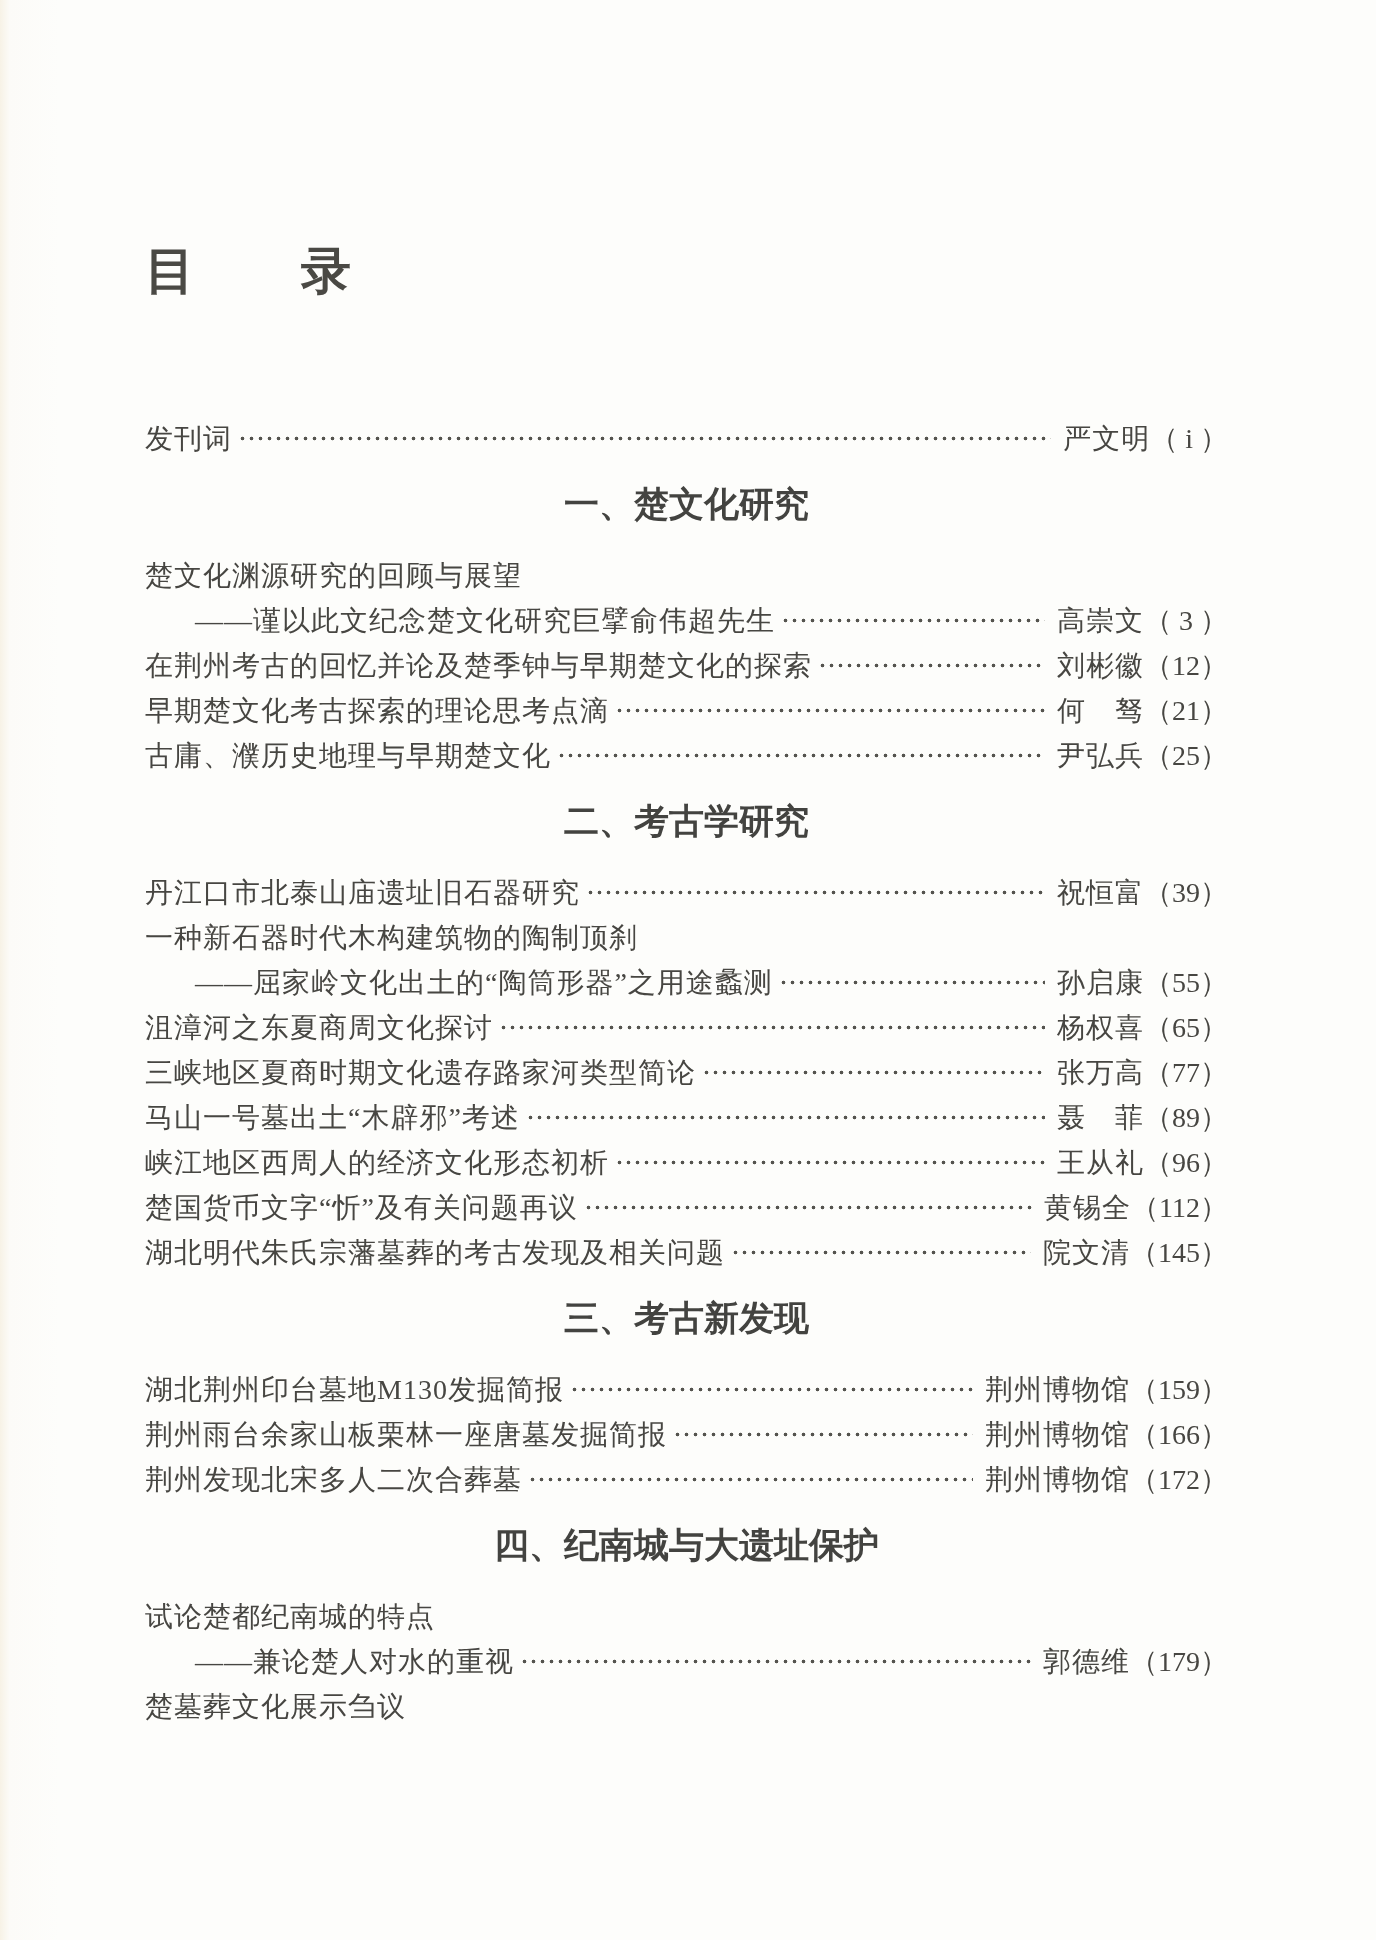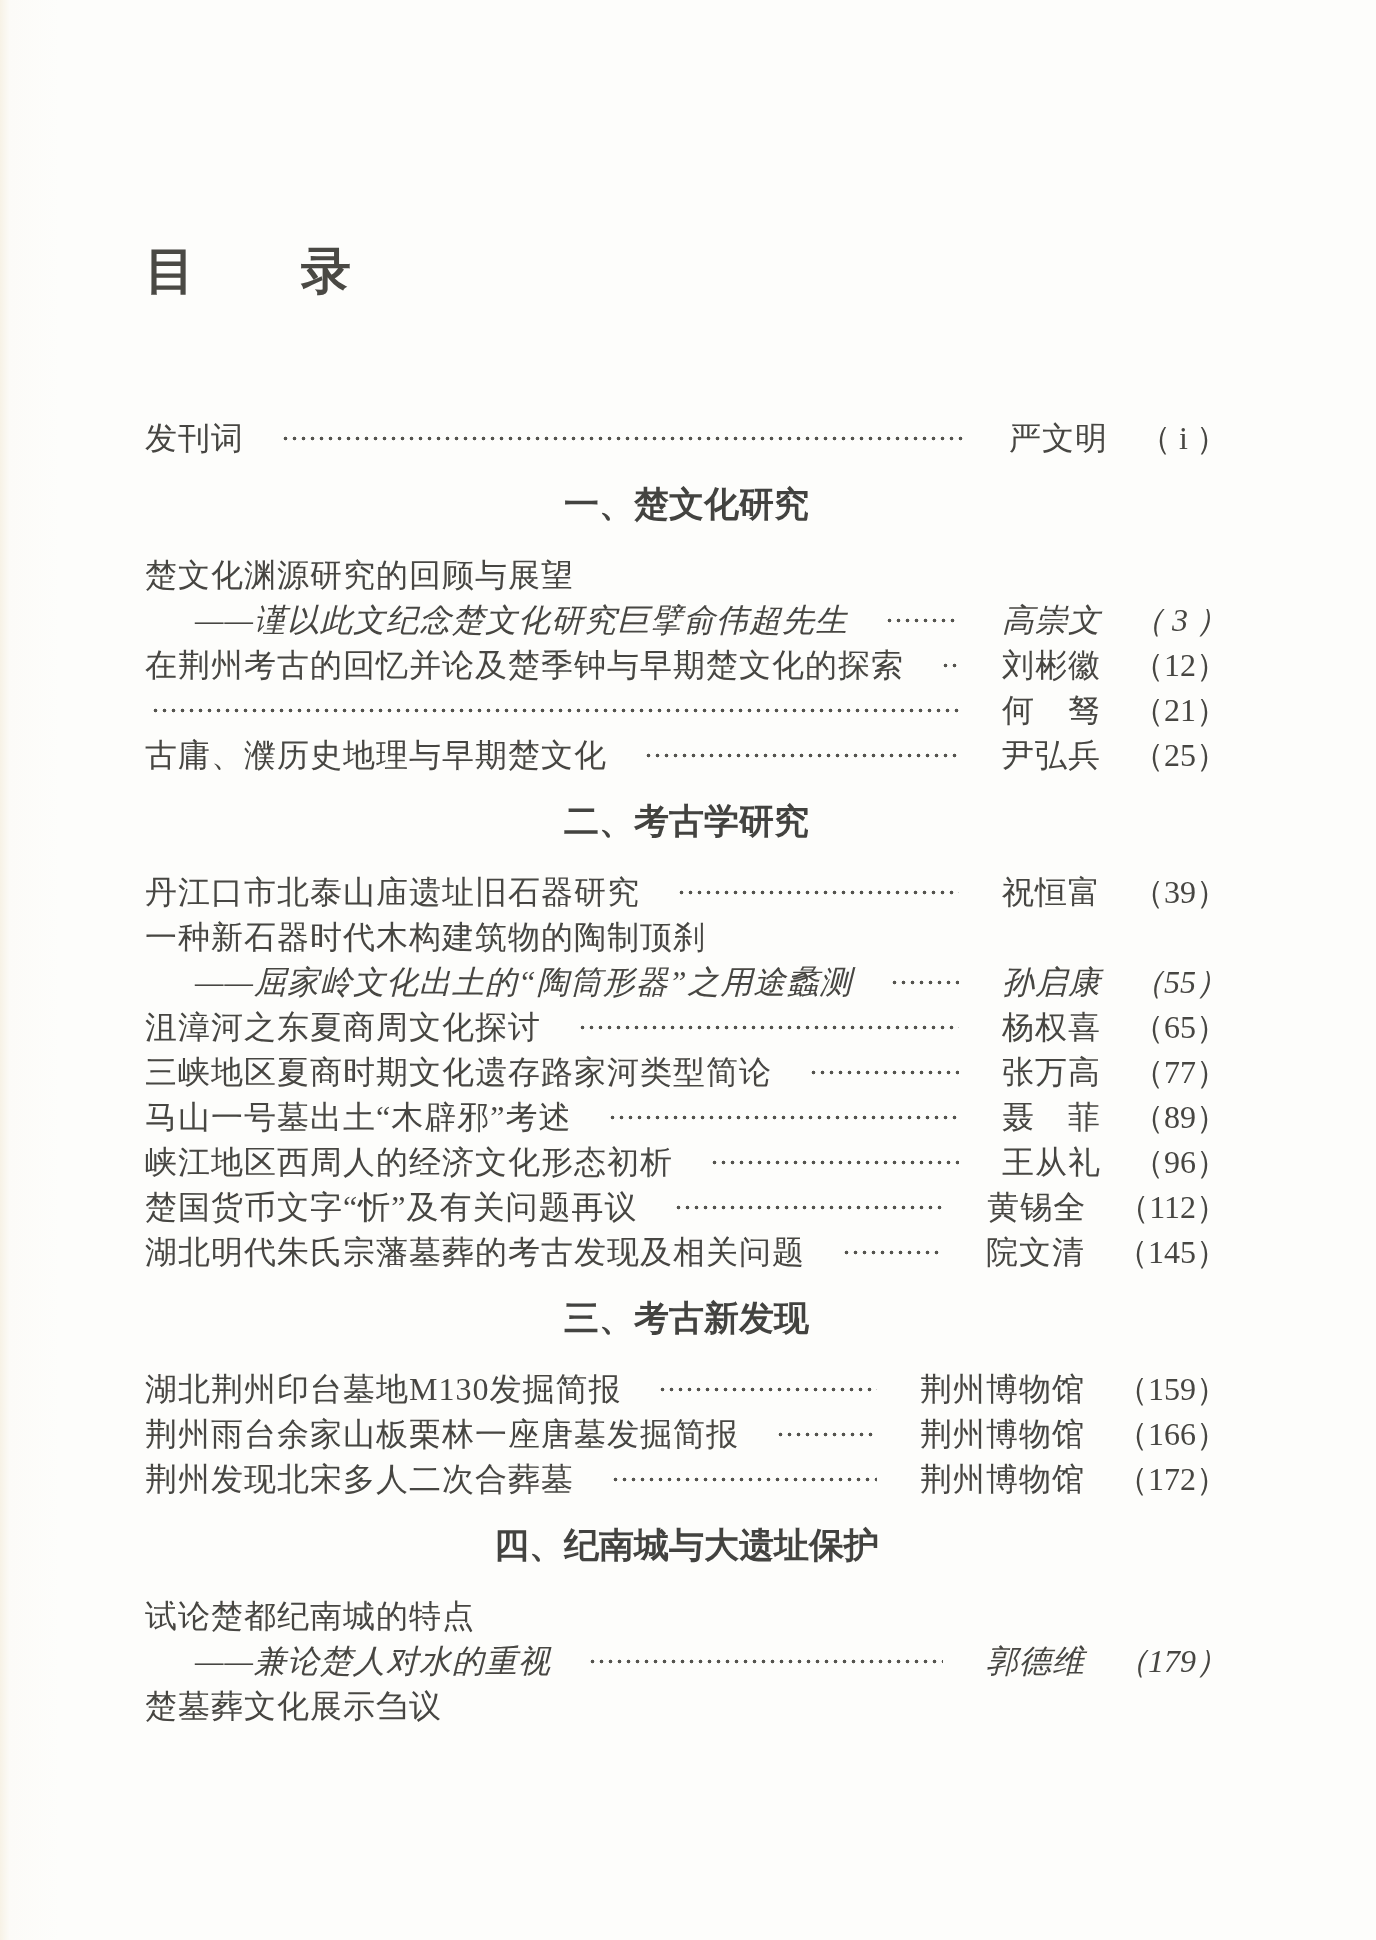"发刊词" .toc-row { font-size: 32px -> 28px; gap: 31px -> none }
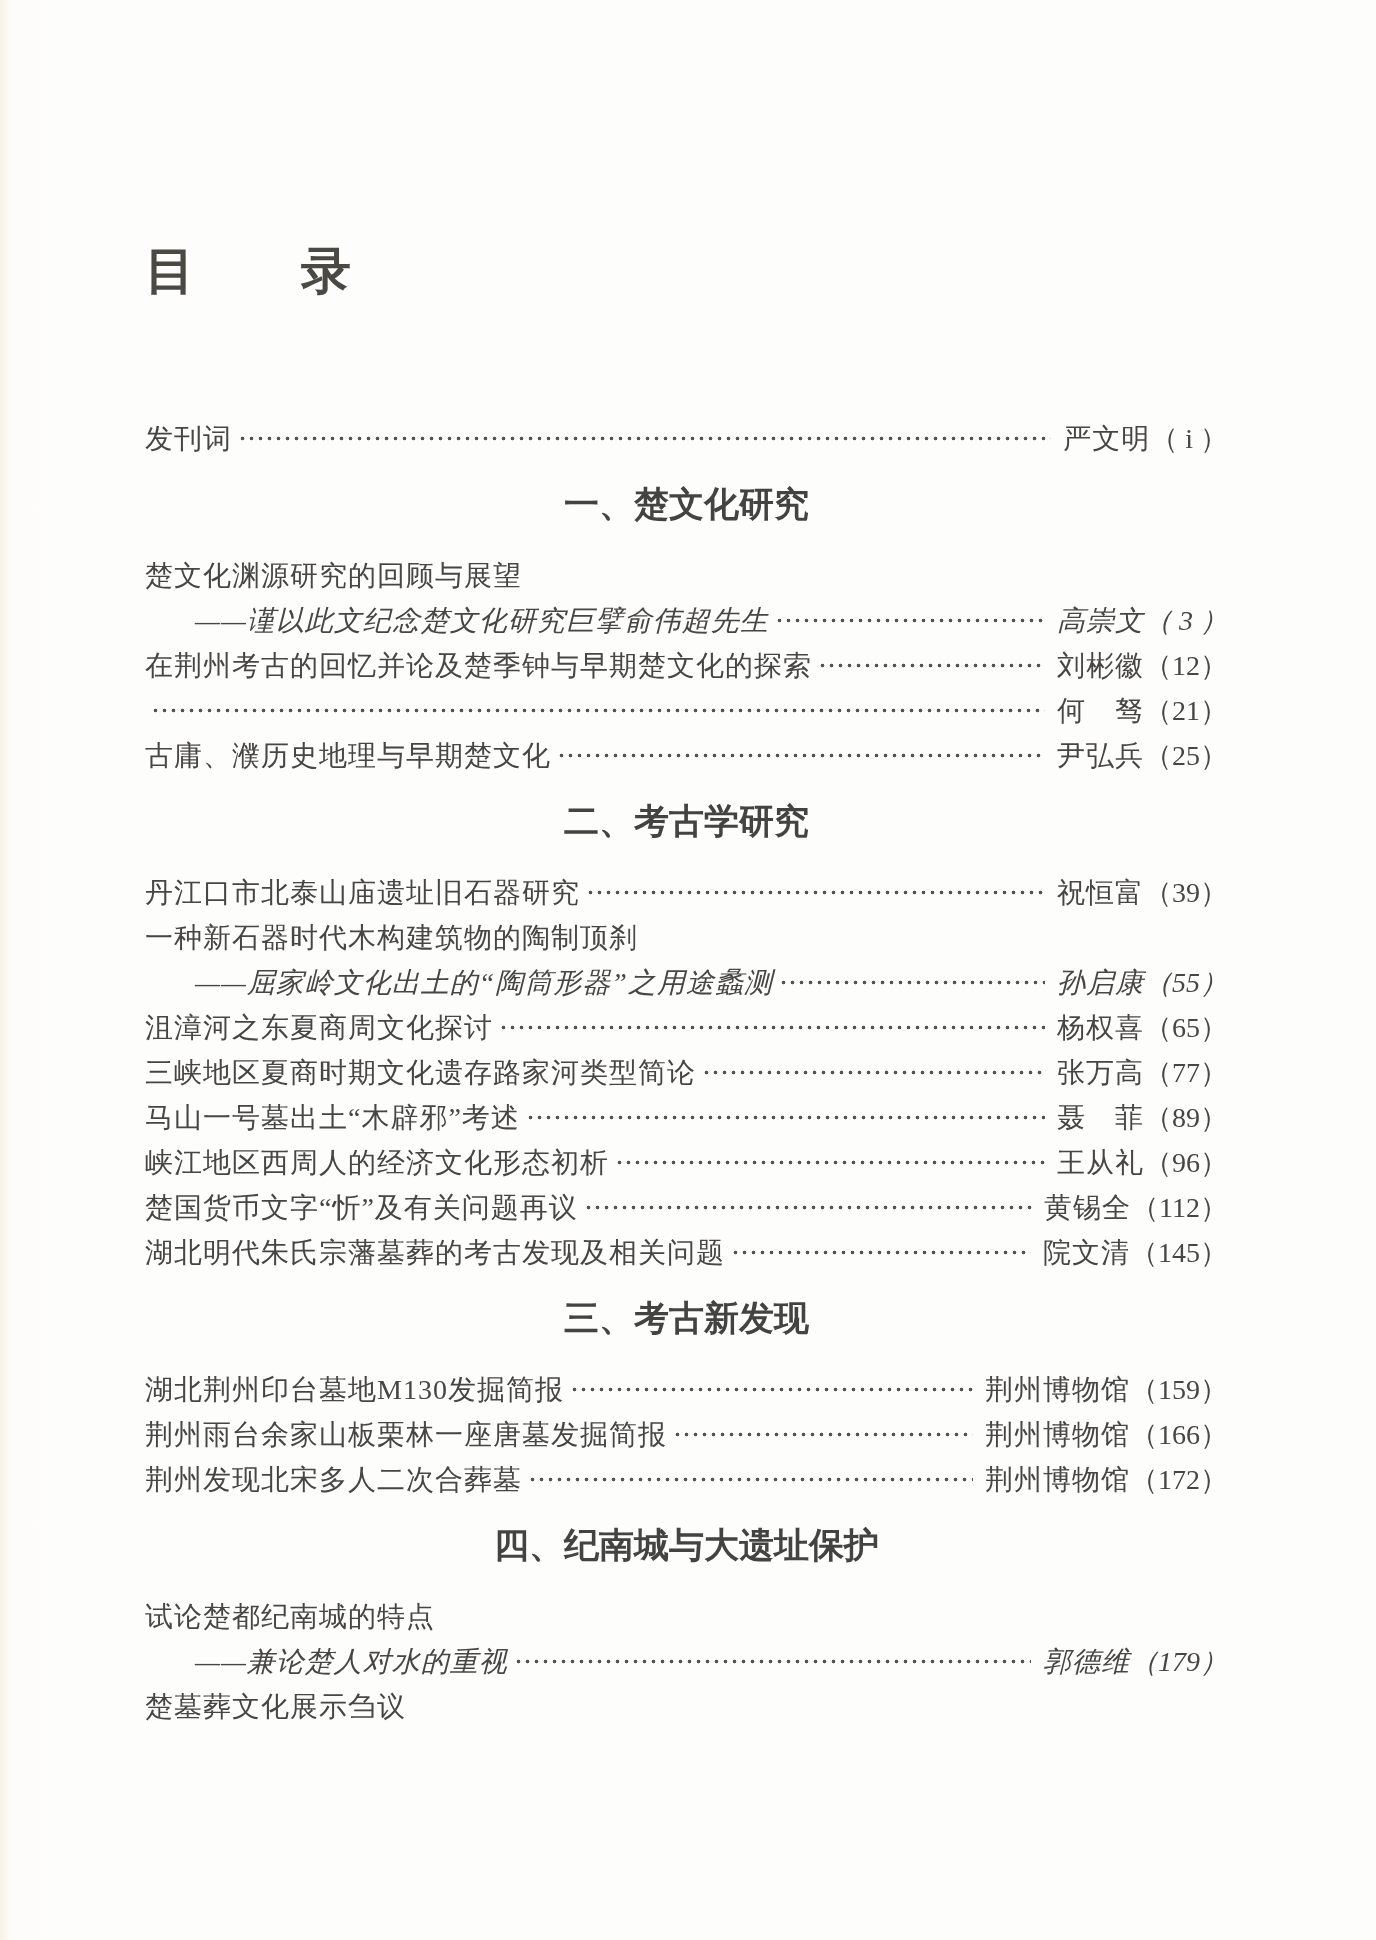"——谨以此文纪念楚文化研究巨擘俞伟超先生" .toc-row.indent { font-style: italic -> none }
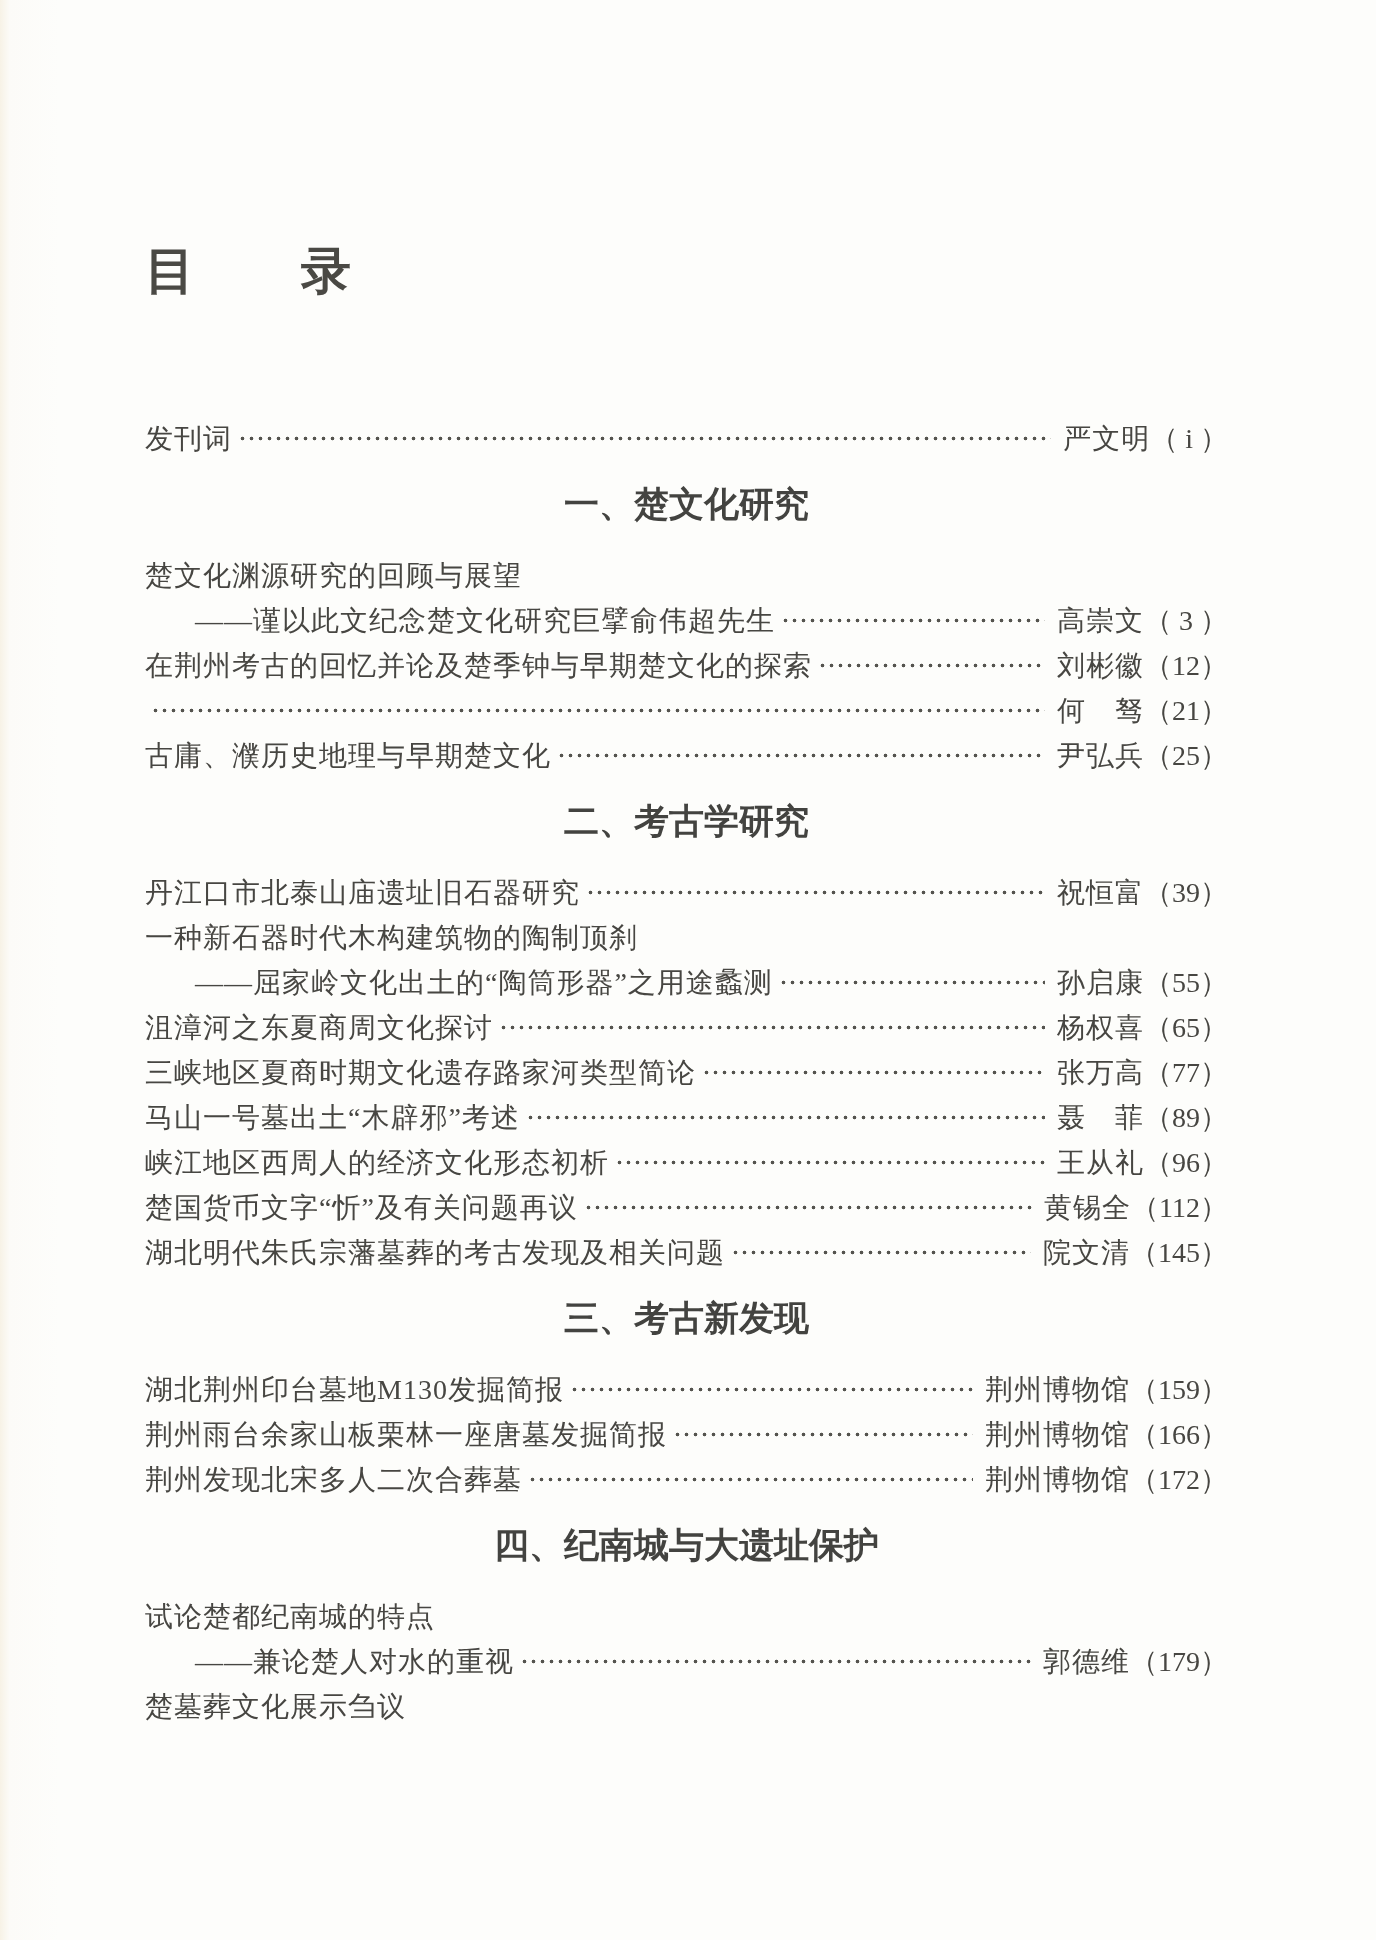"早期楚文化考古探索的理论思考点滴" span.entry-title { html: none -> <span>早期楚文化考古探索的理论思考点滴</span> }
